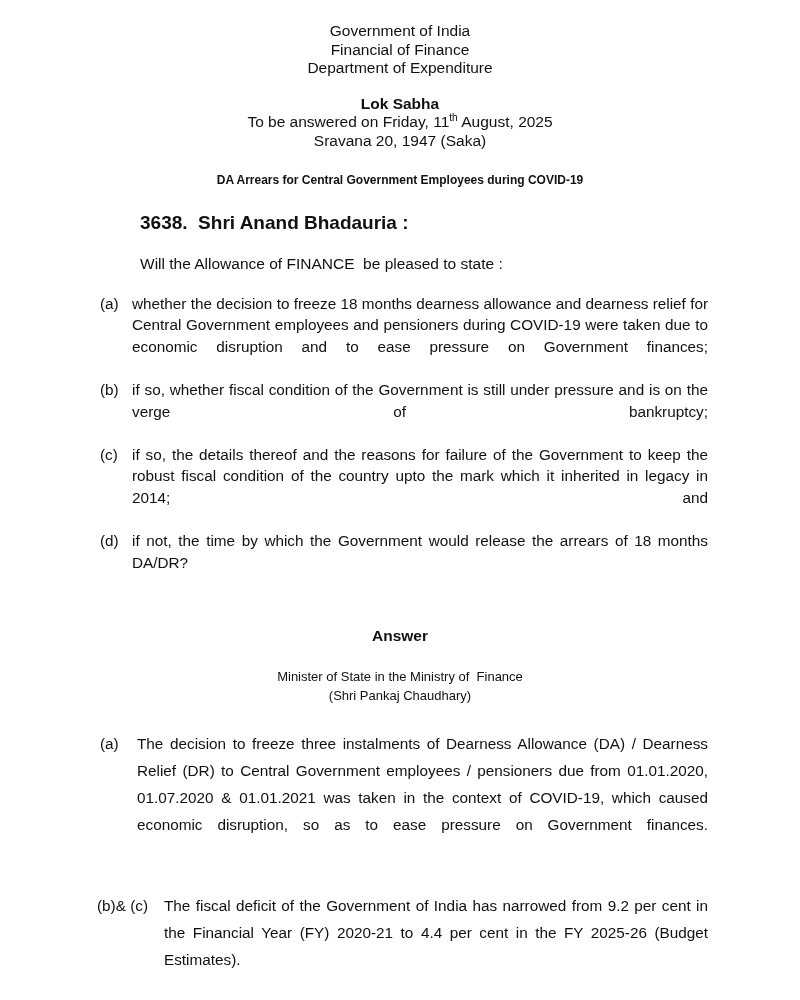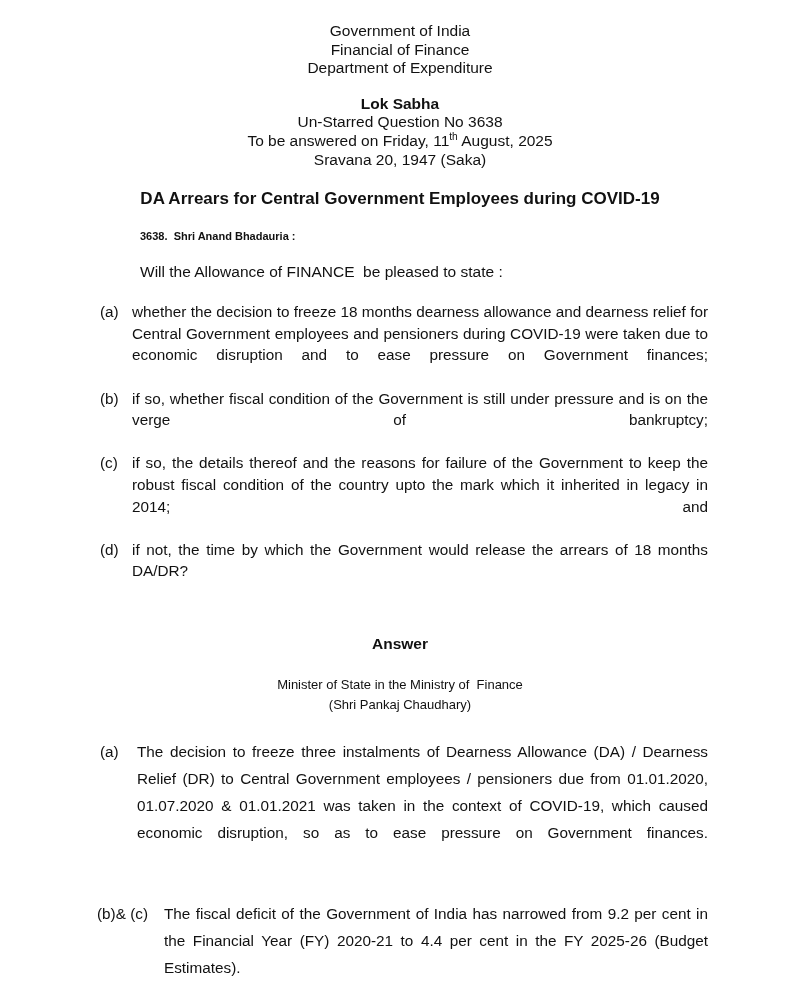"Un-Starred Question No 3638" div { html: <div>Un-Starred Question No 3638</div> -> none }
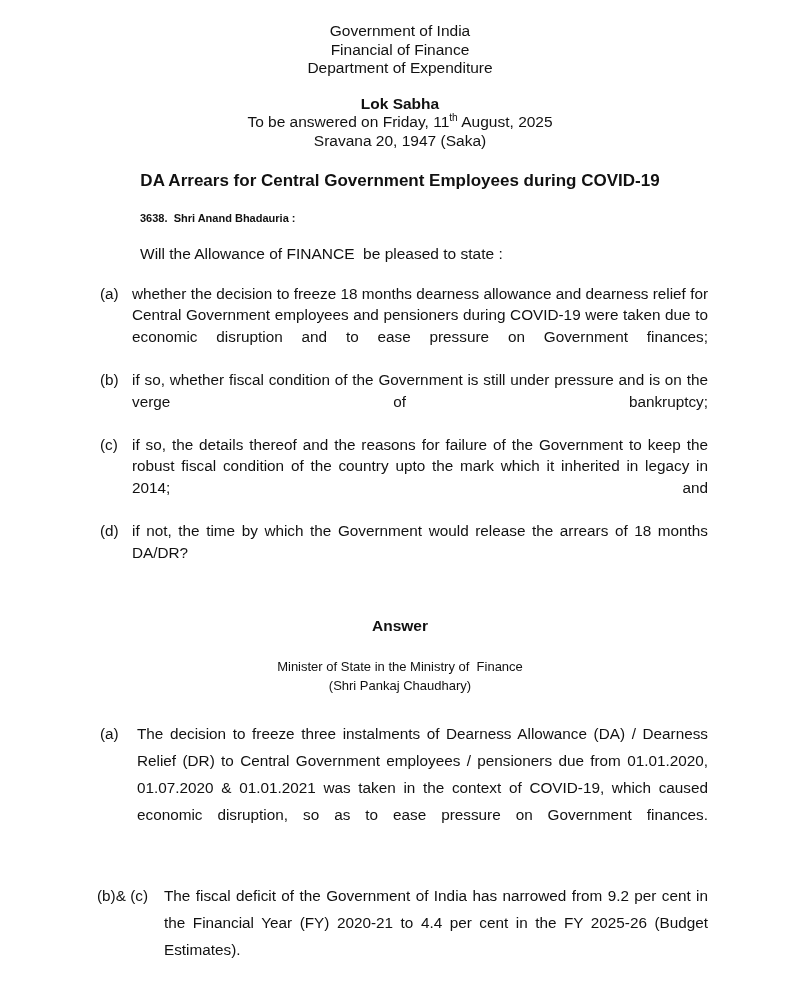"DA Arrears for Central Government" .subject { font-size: 17px -> 12px }
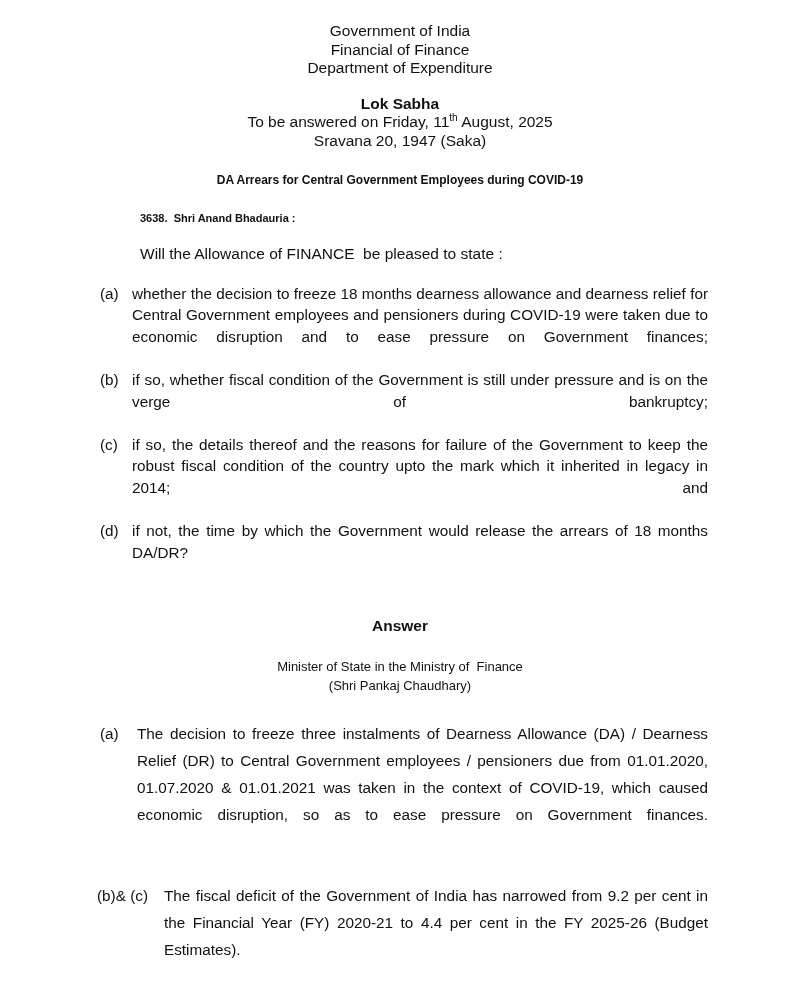"3638. Shri Anand Bhadauria :" .asker { font-size: 11px -> 19px }
